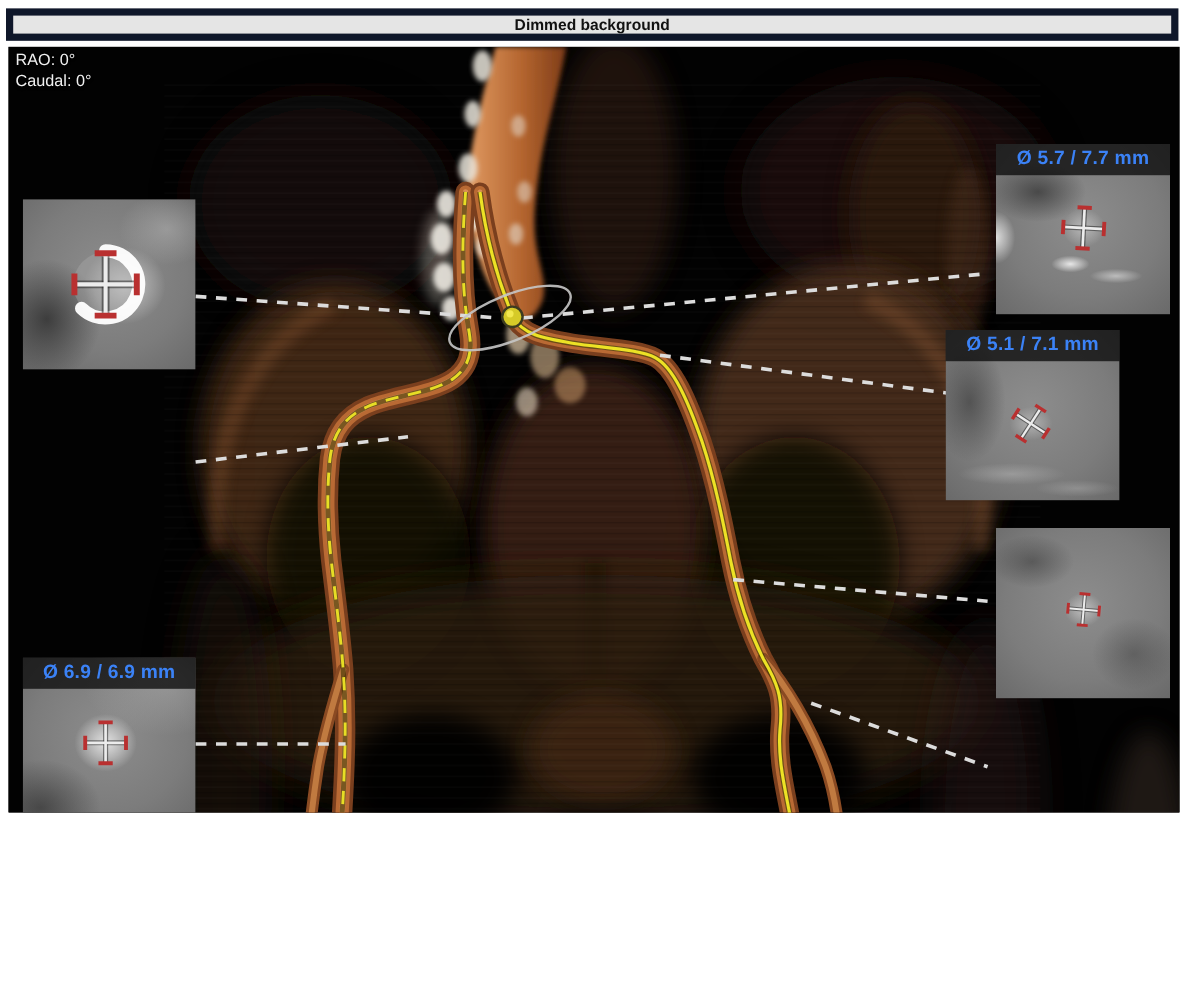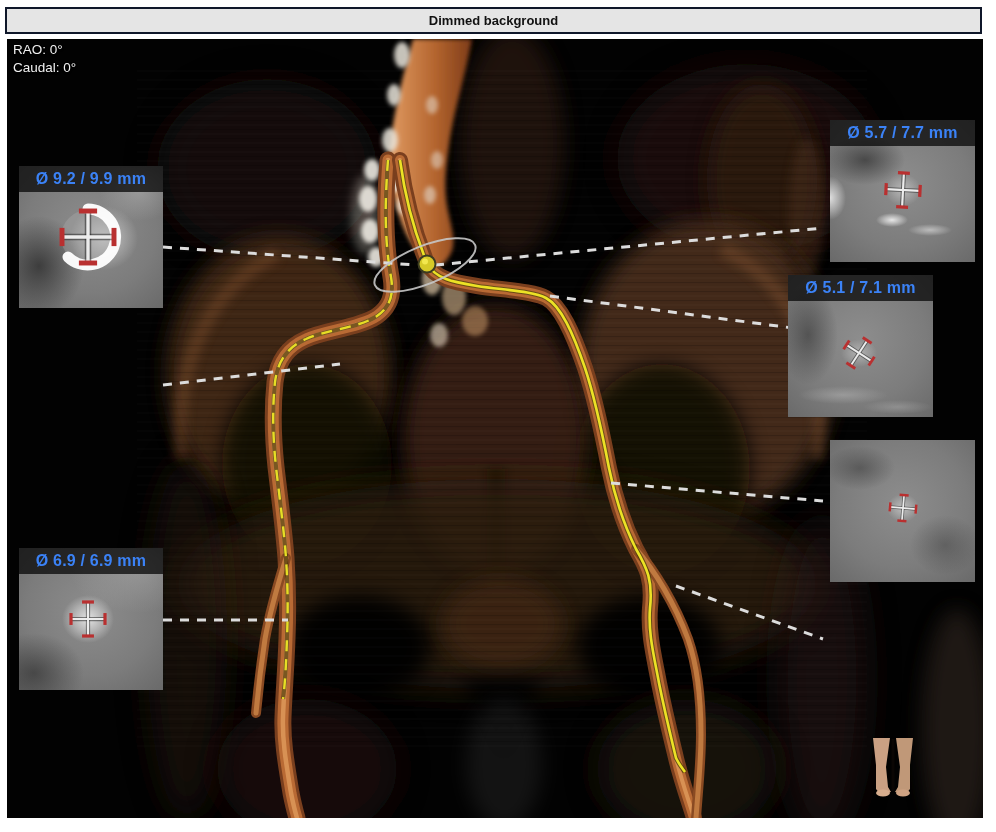"Dimmed background" .titlebar { border: 2px solid #0f172a -> 6px solid #0f172a }
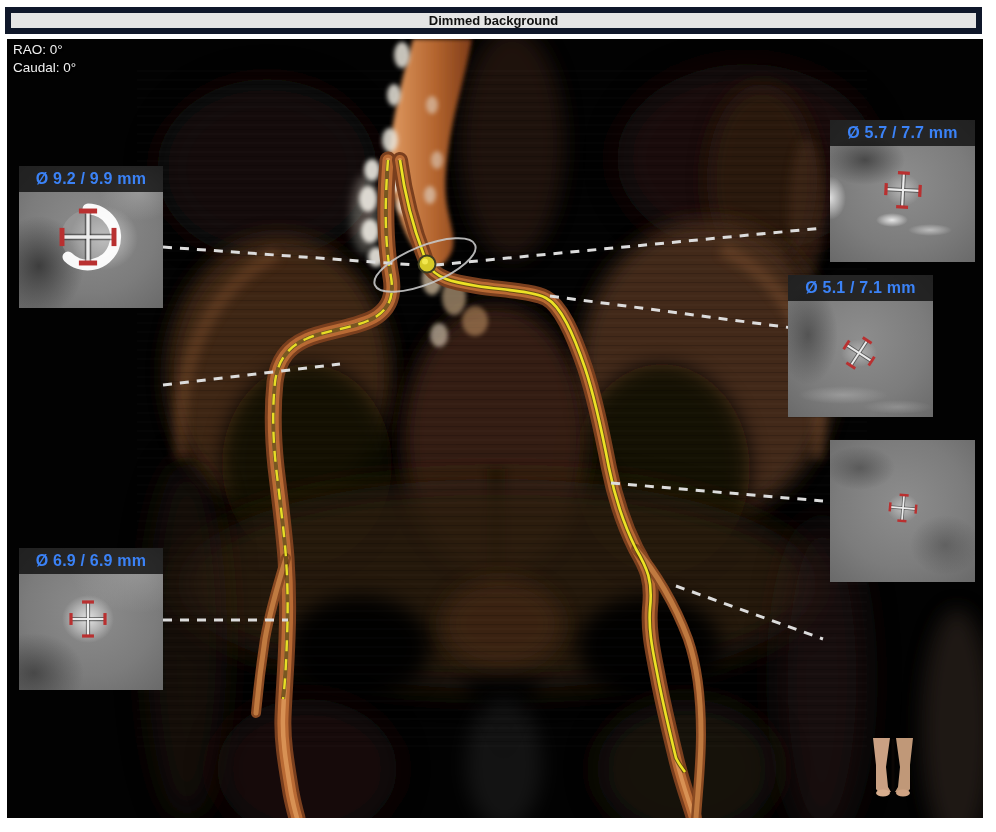"RAO: 0°" .viewport { height: 779px -> 638px }
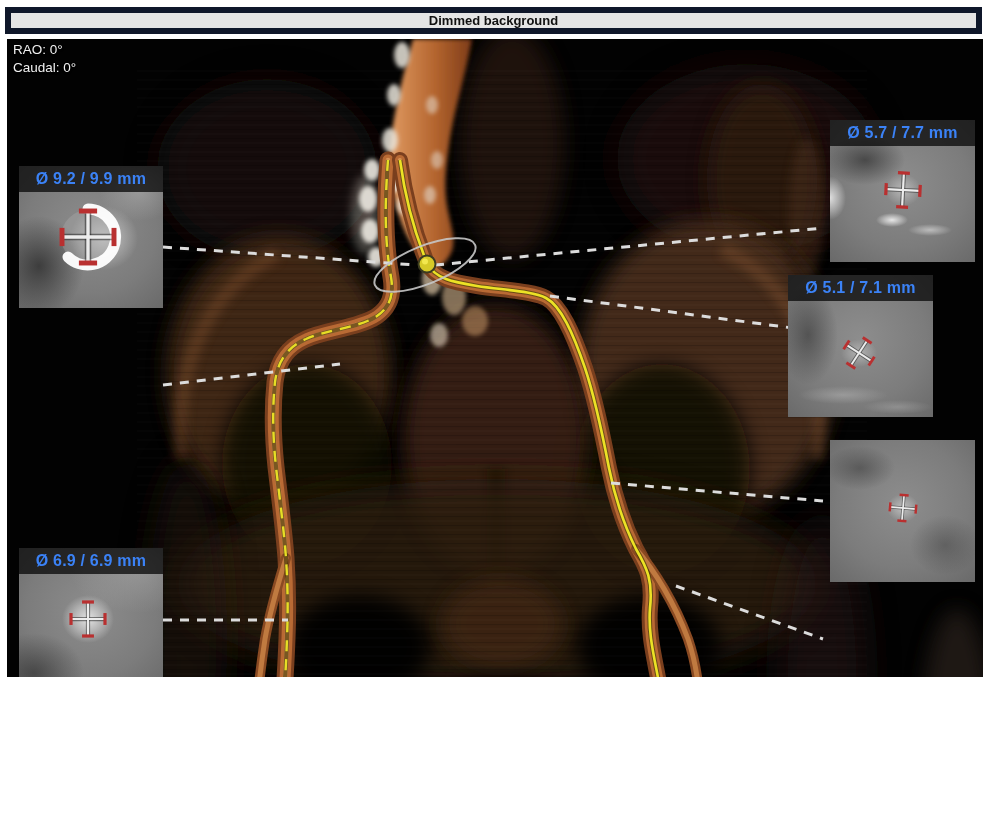"Ø 9.2 / 9.9 mm" div.thumb-label { html: <div>Ø 9.2 / 9.9 mm</div> -> none }
